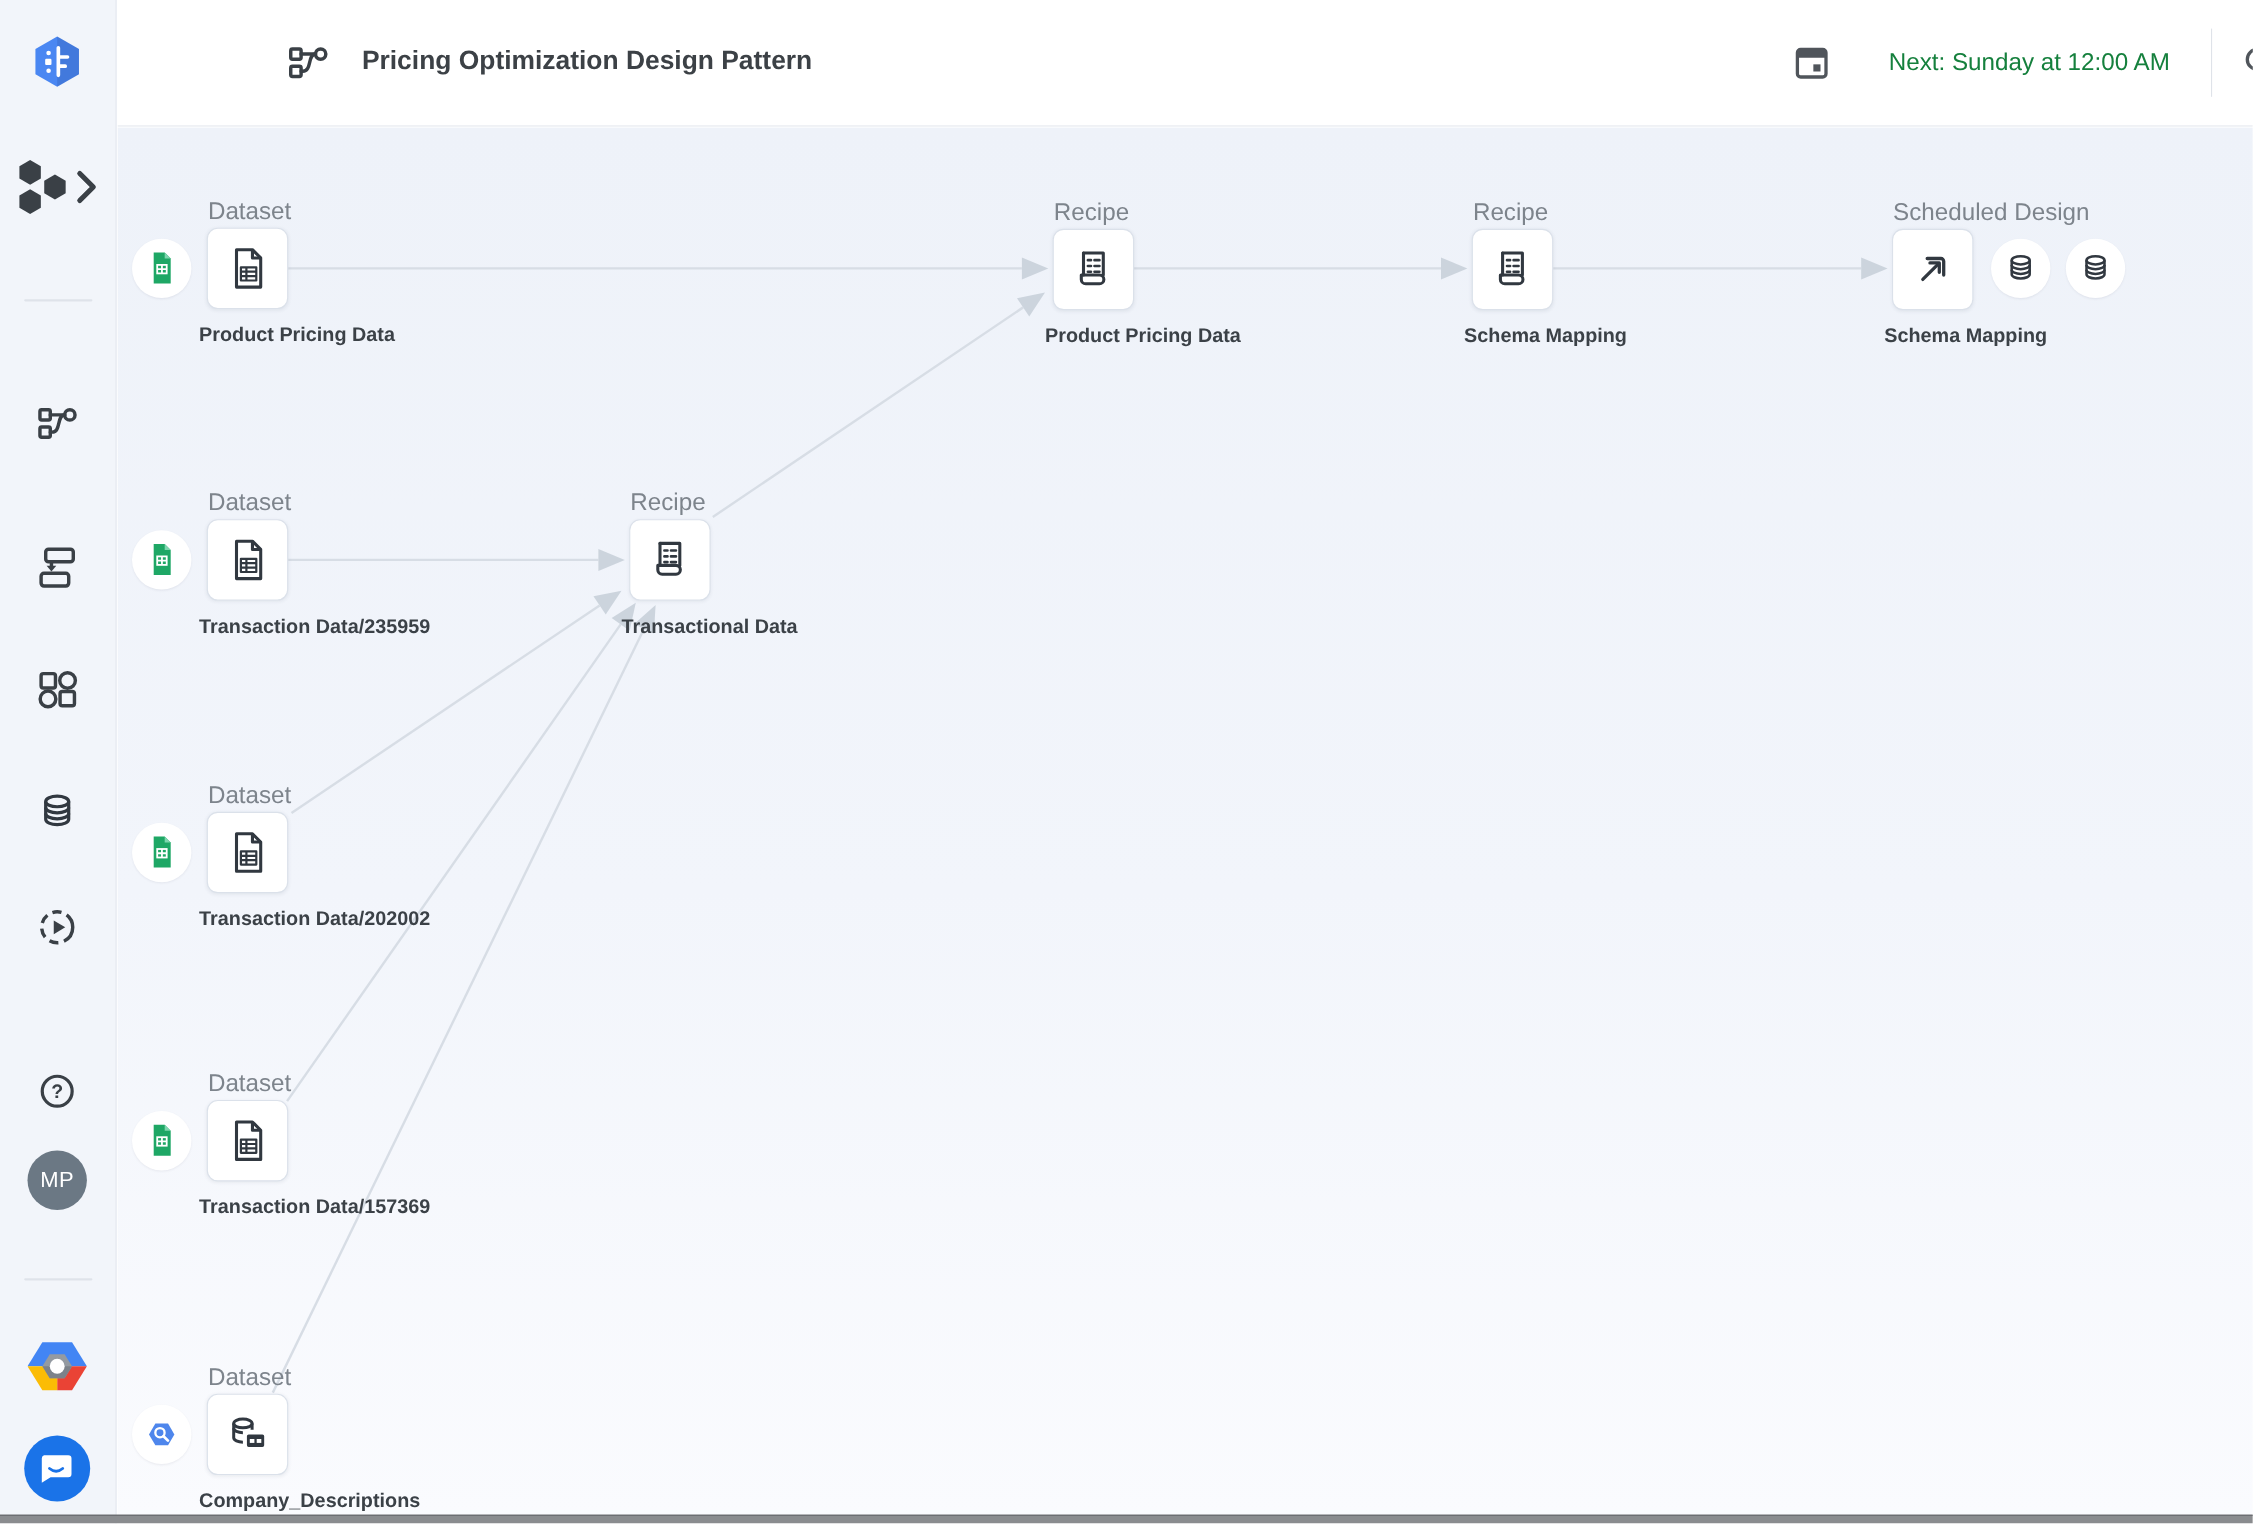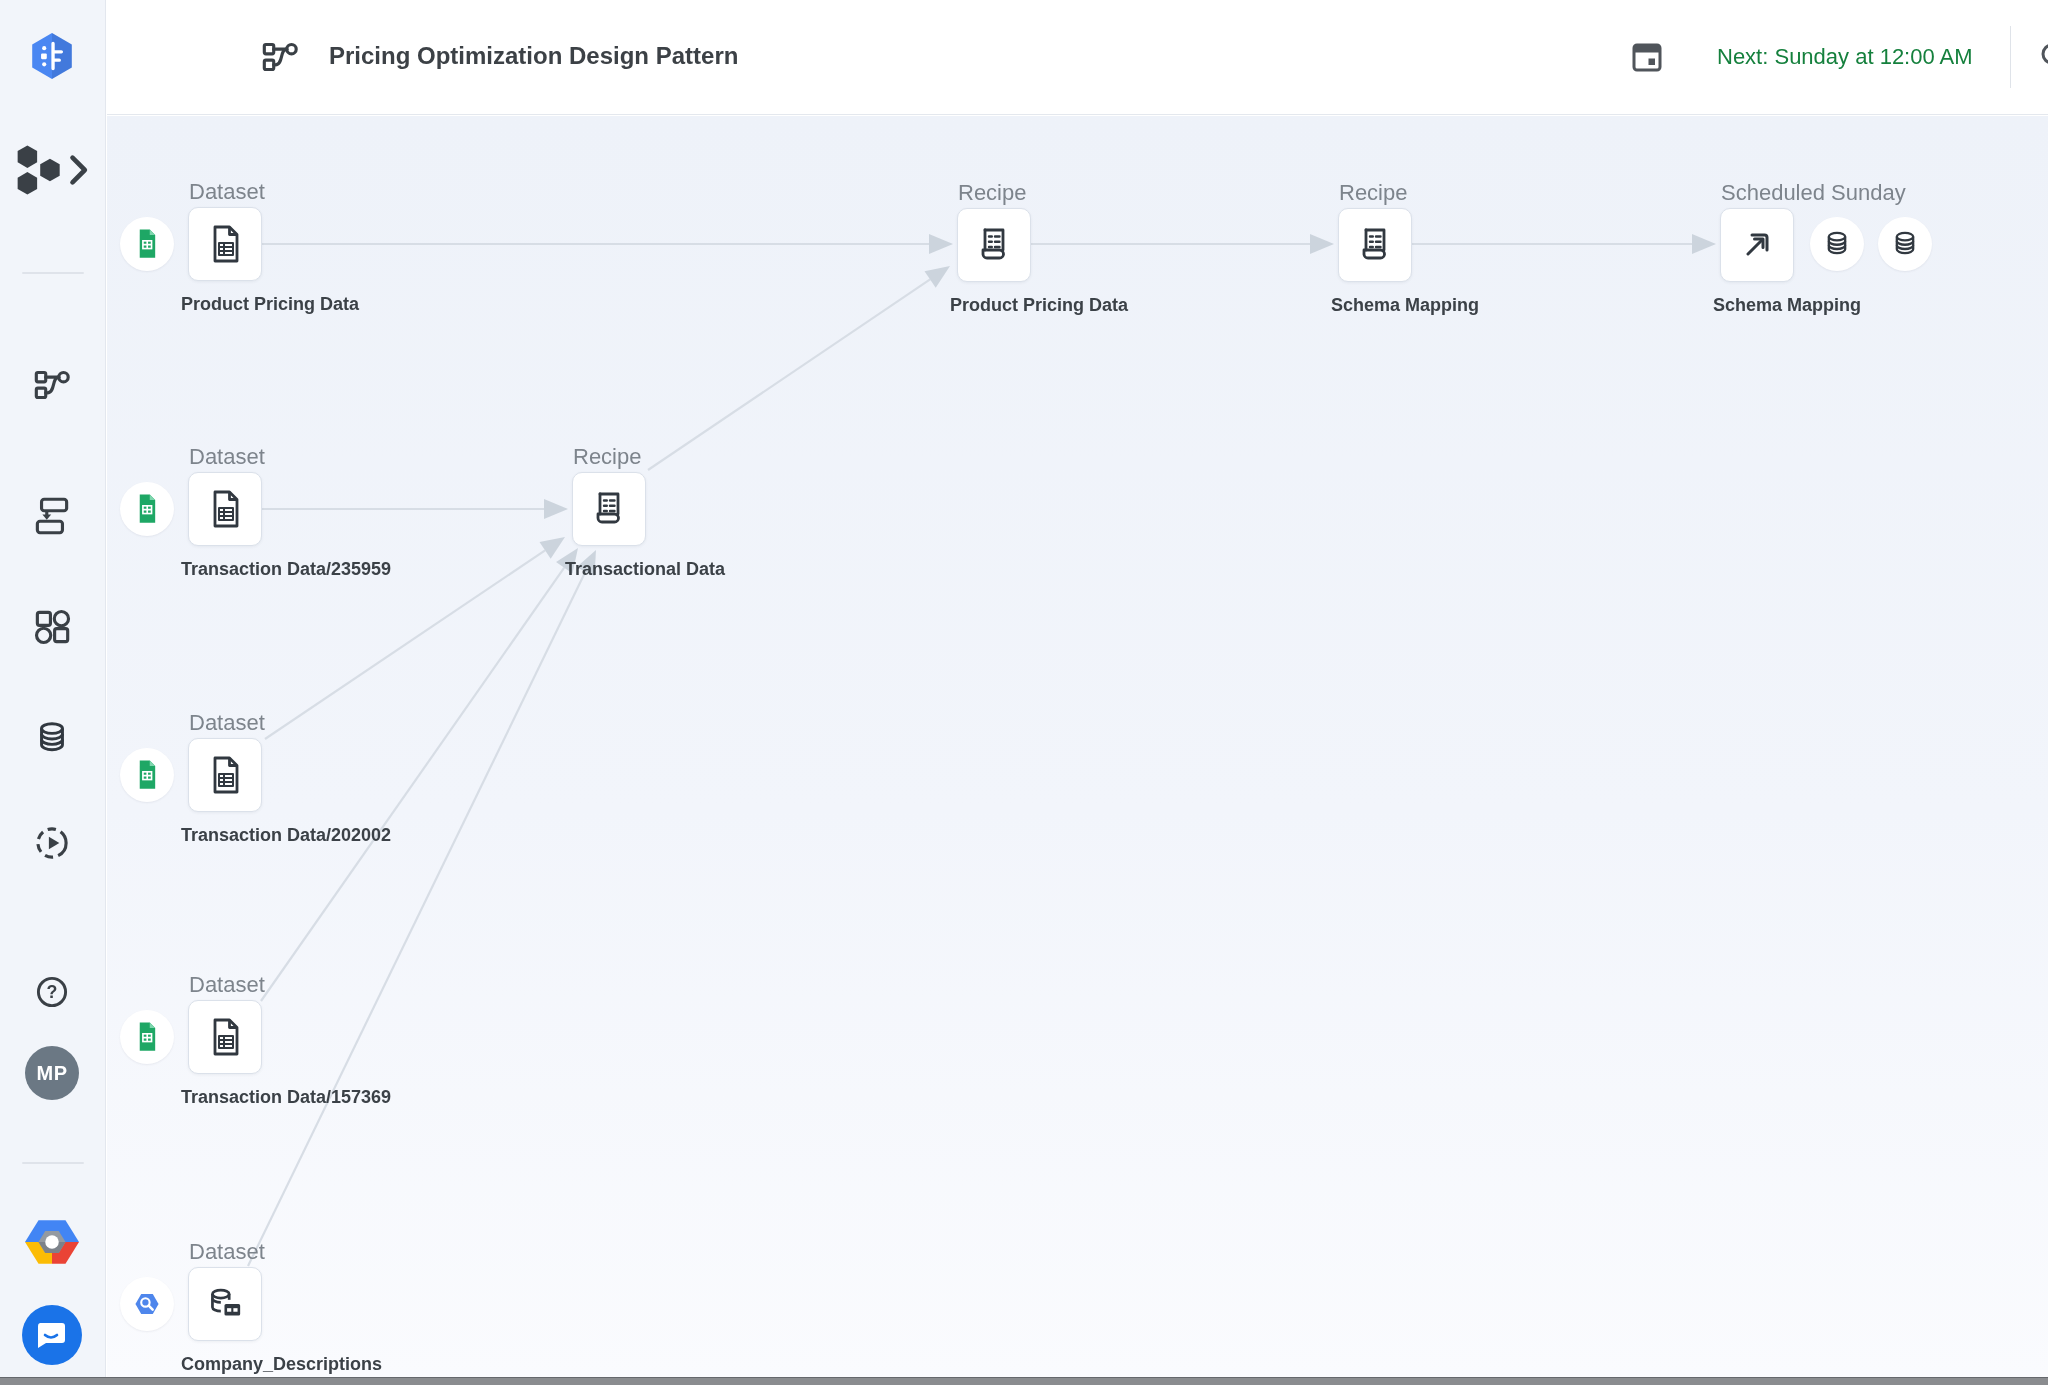"Scheduled Sunday" div.node-type { text: Sunday -> Design }
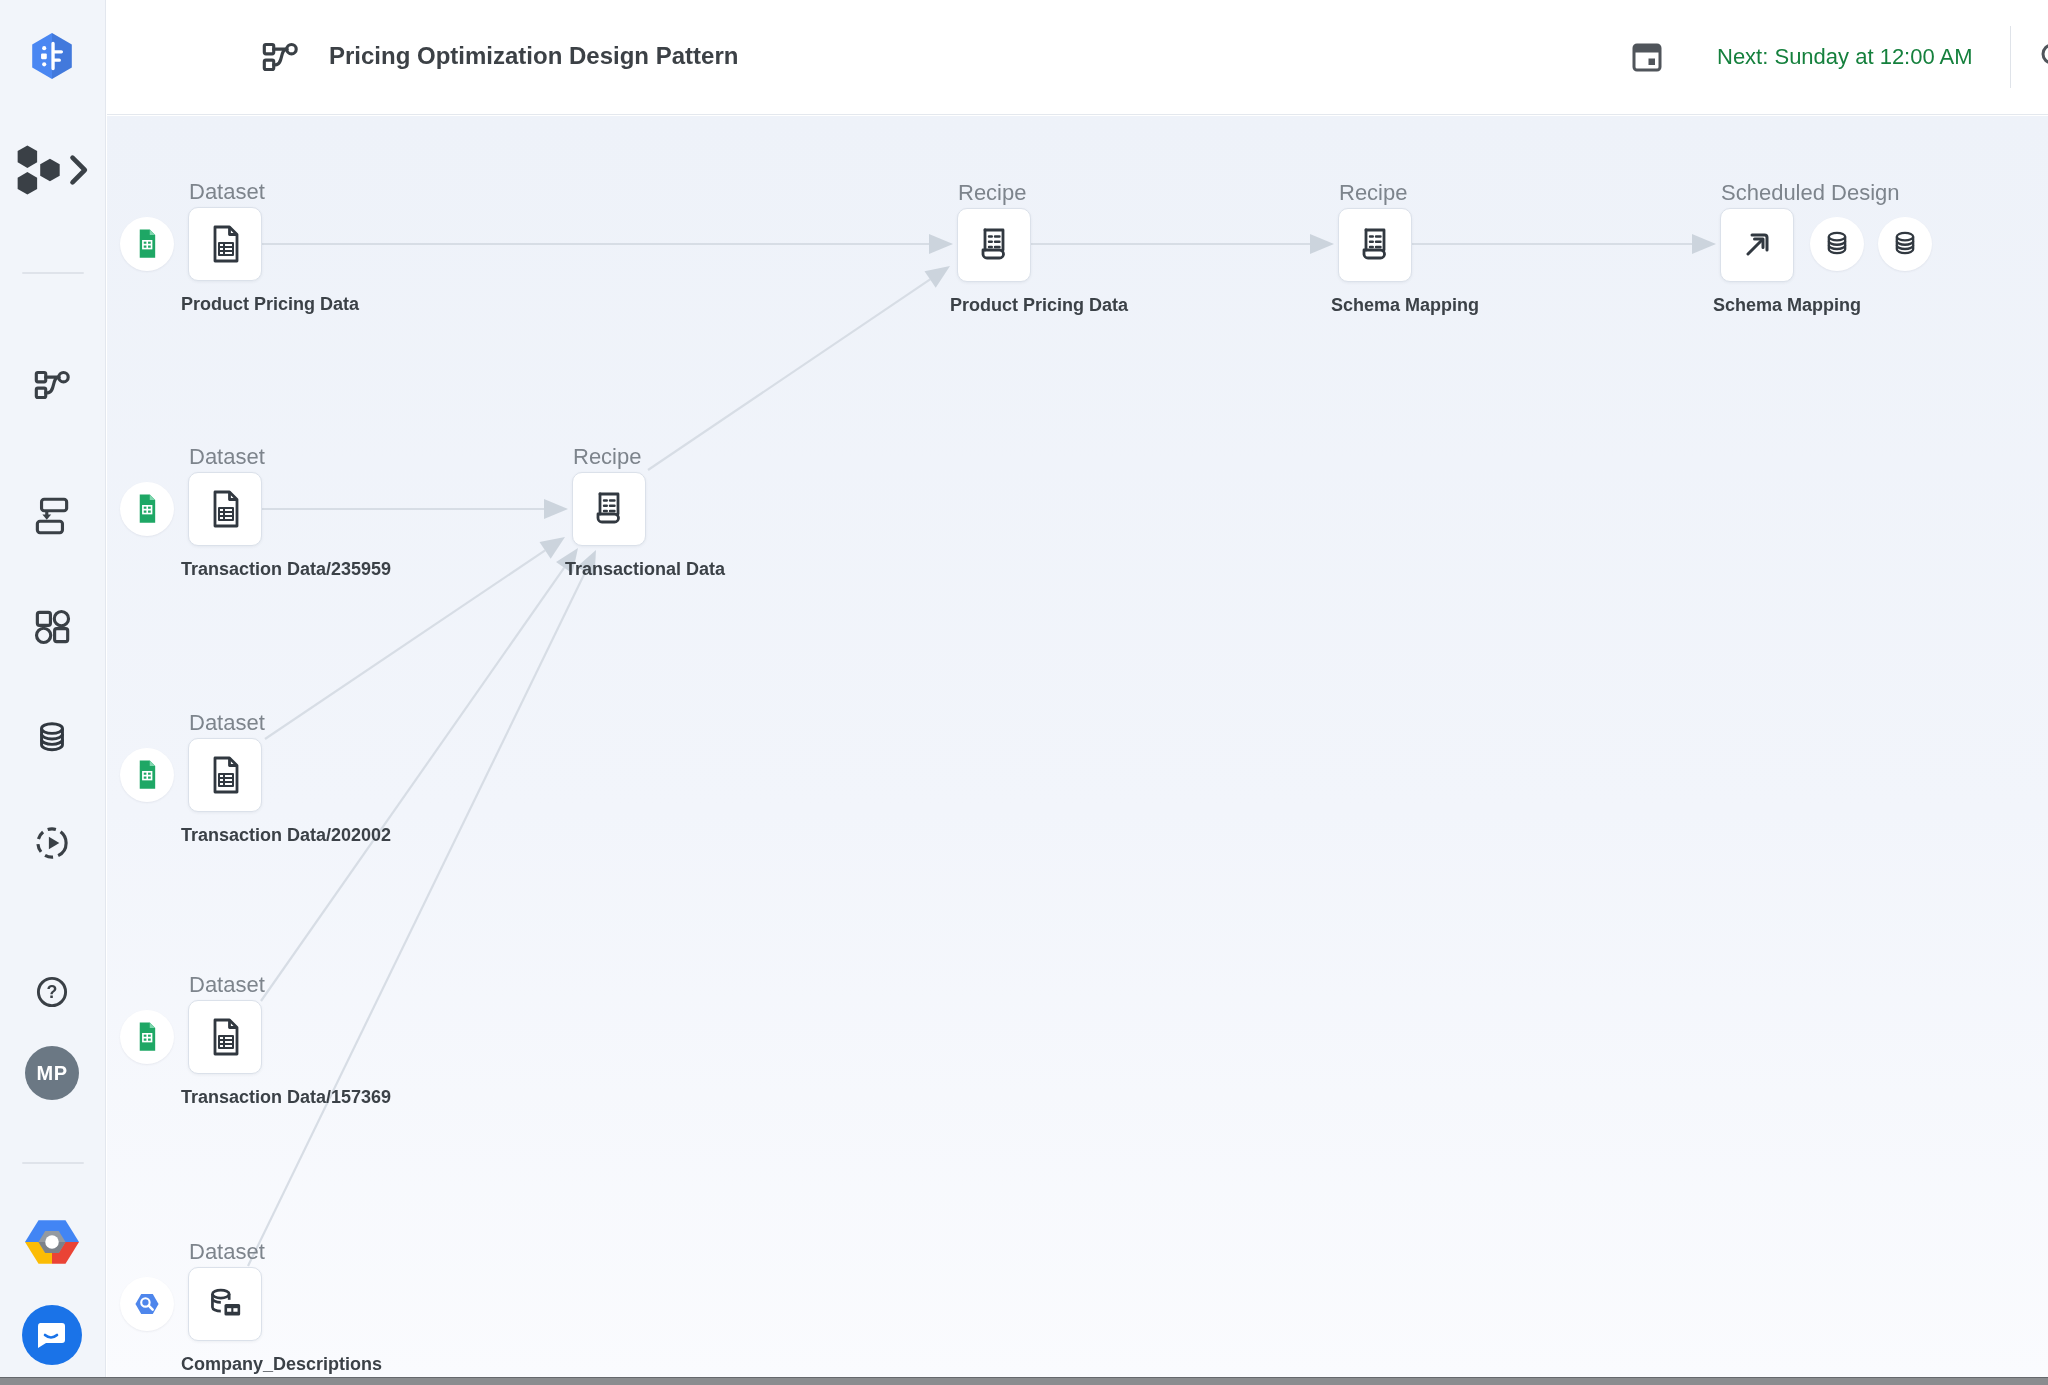"MP" .avatar { font-weight: 700 -> 400 }
